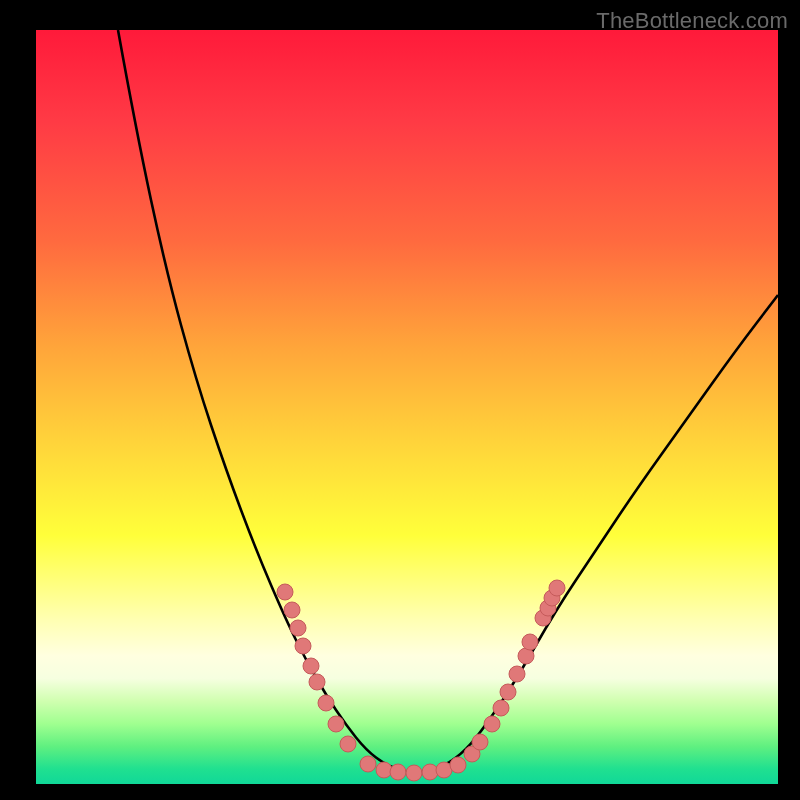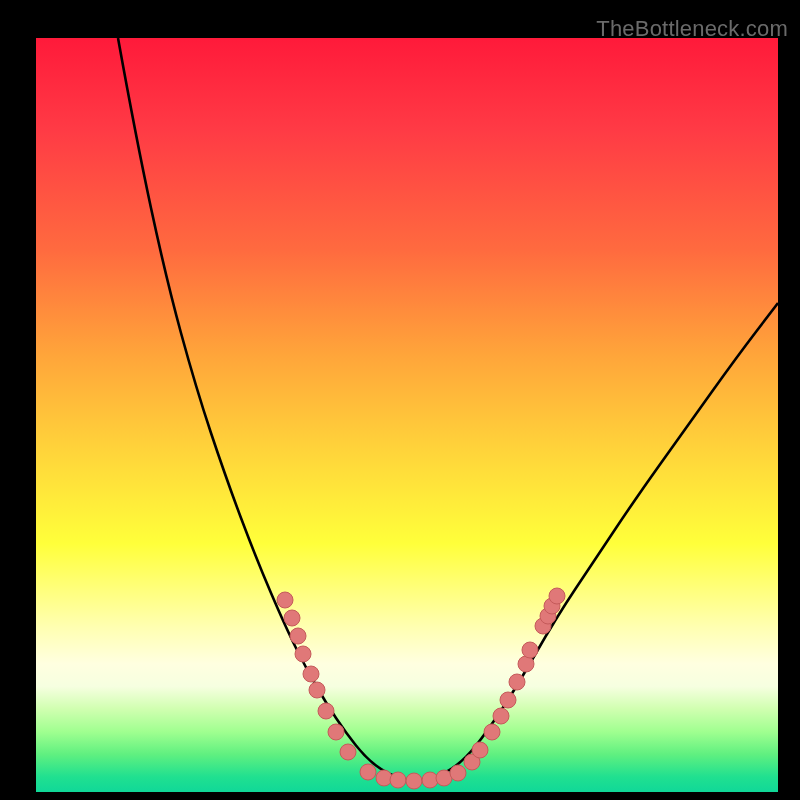"TheBottleneck.com" .frame { top: 12px -> 4px }
